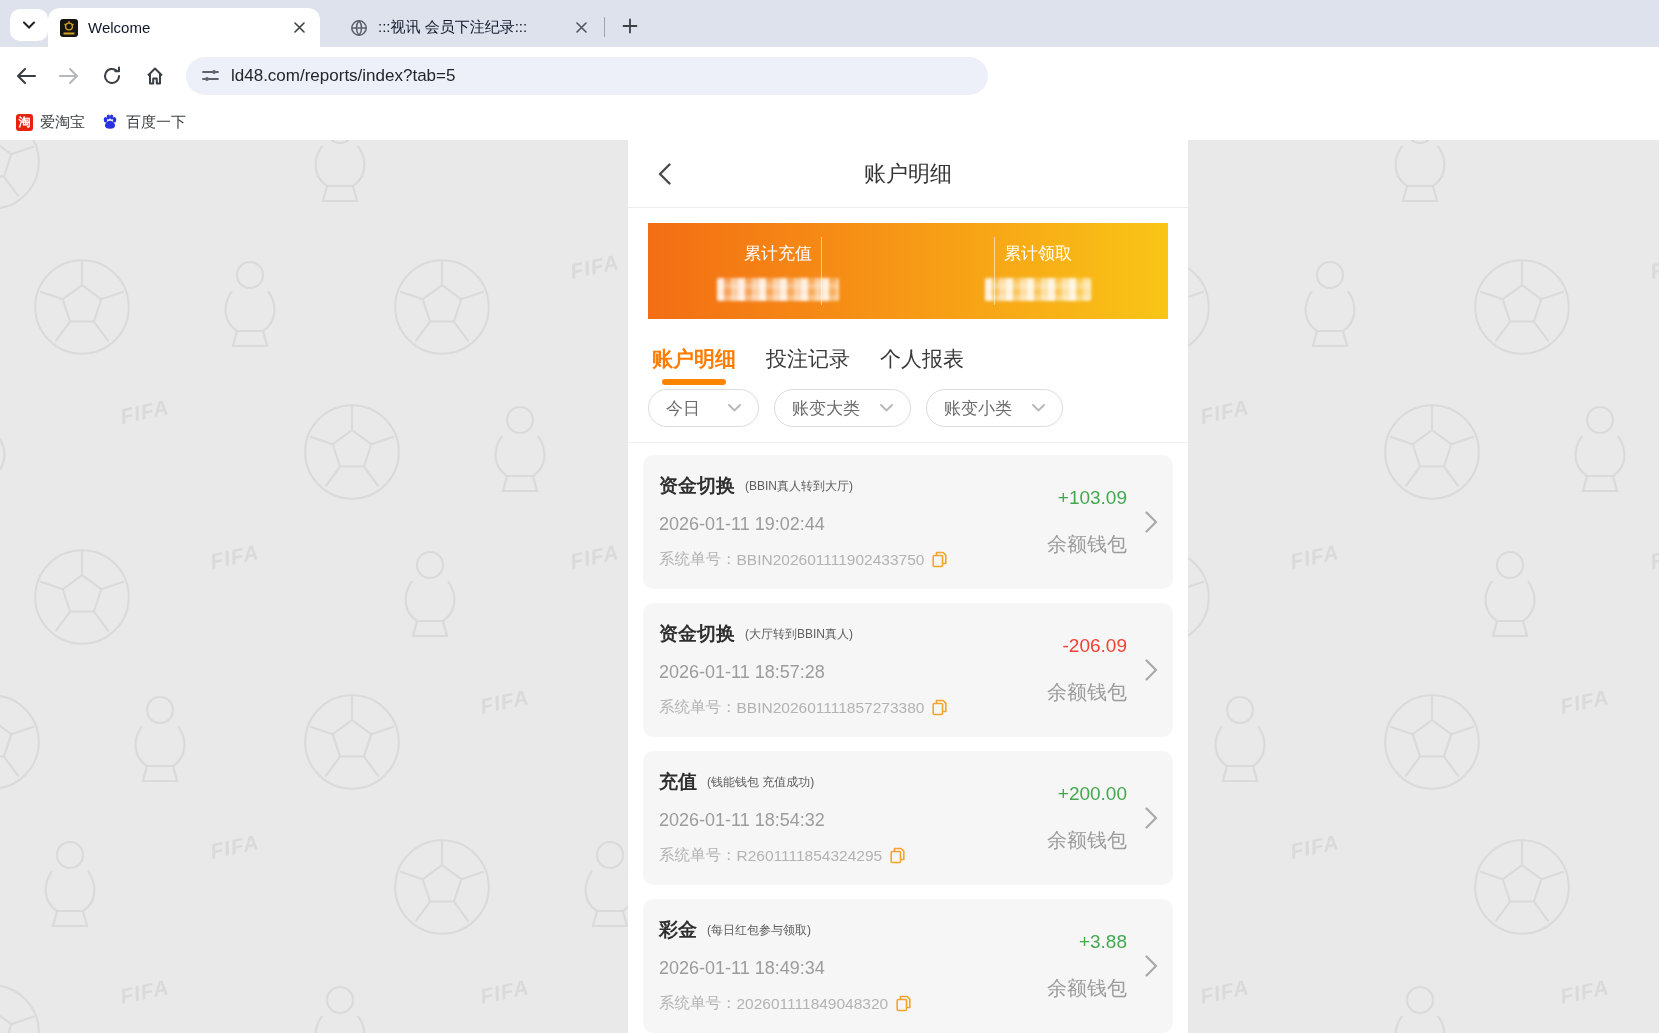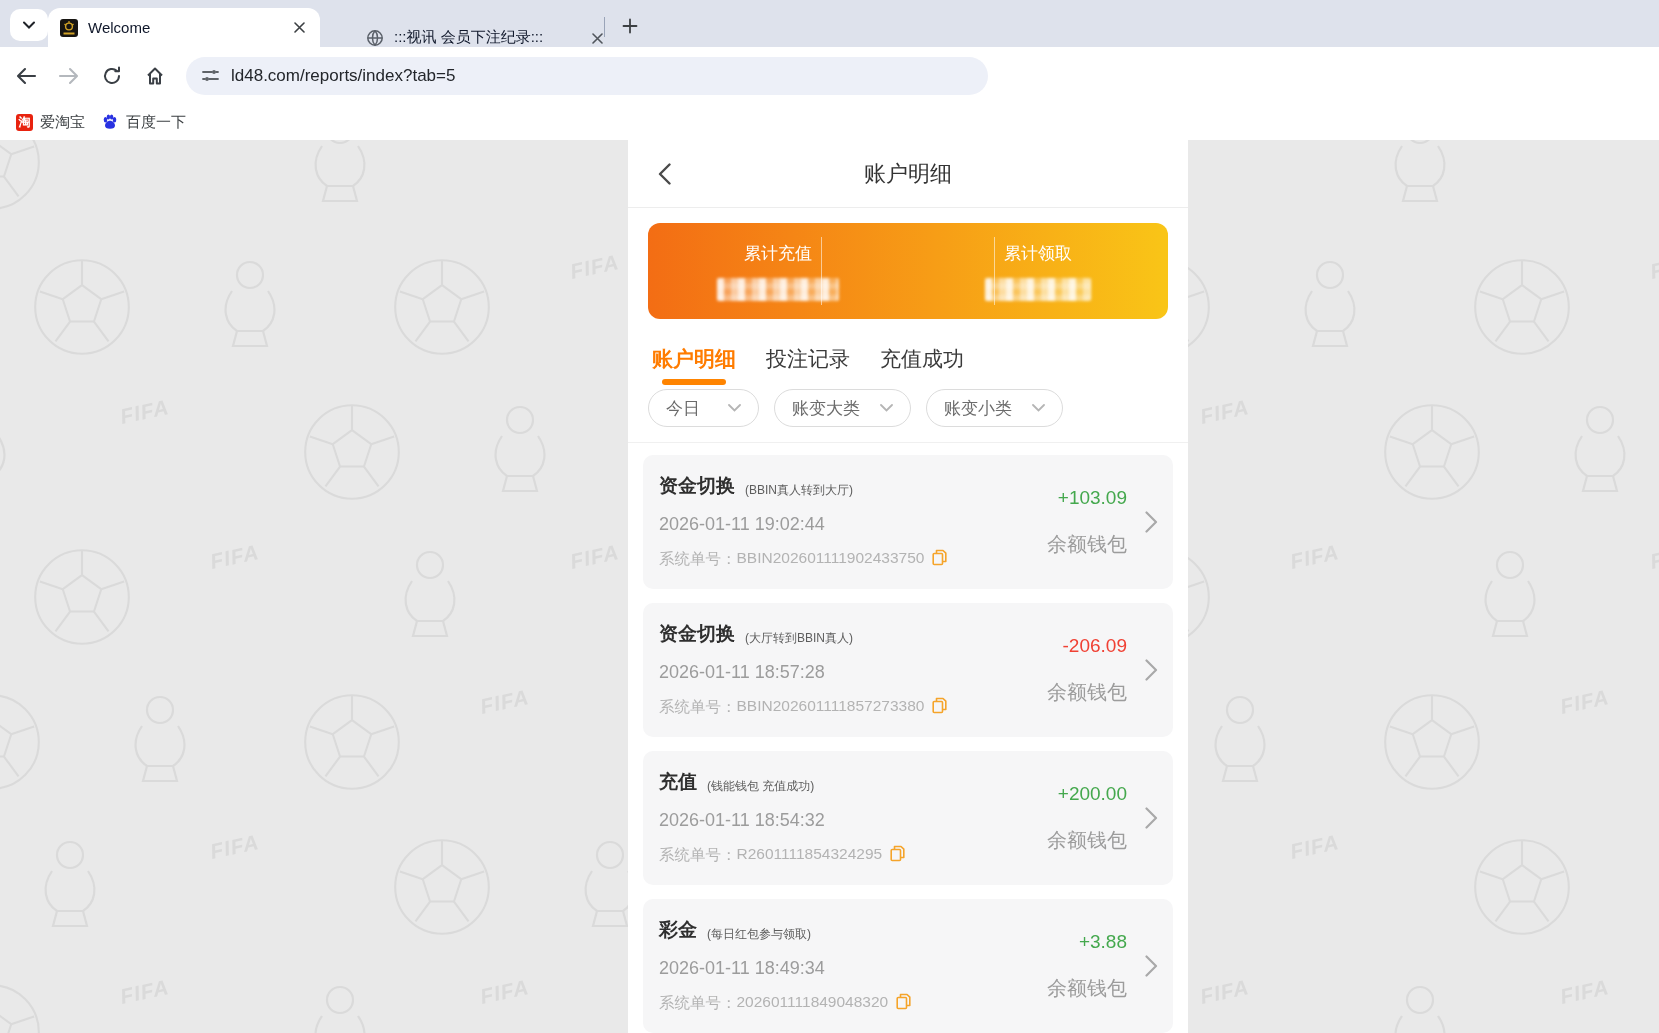":::视讯 会员下注纪录:::" .tab.inactive { align-items: flex-end -> none; left: 356px -> 340px }
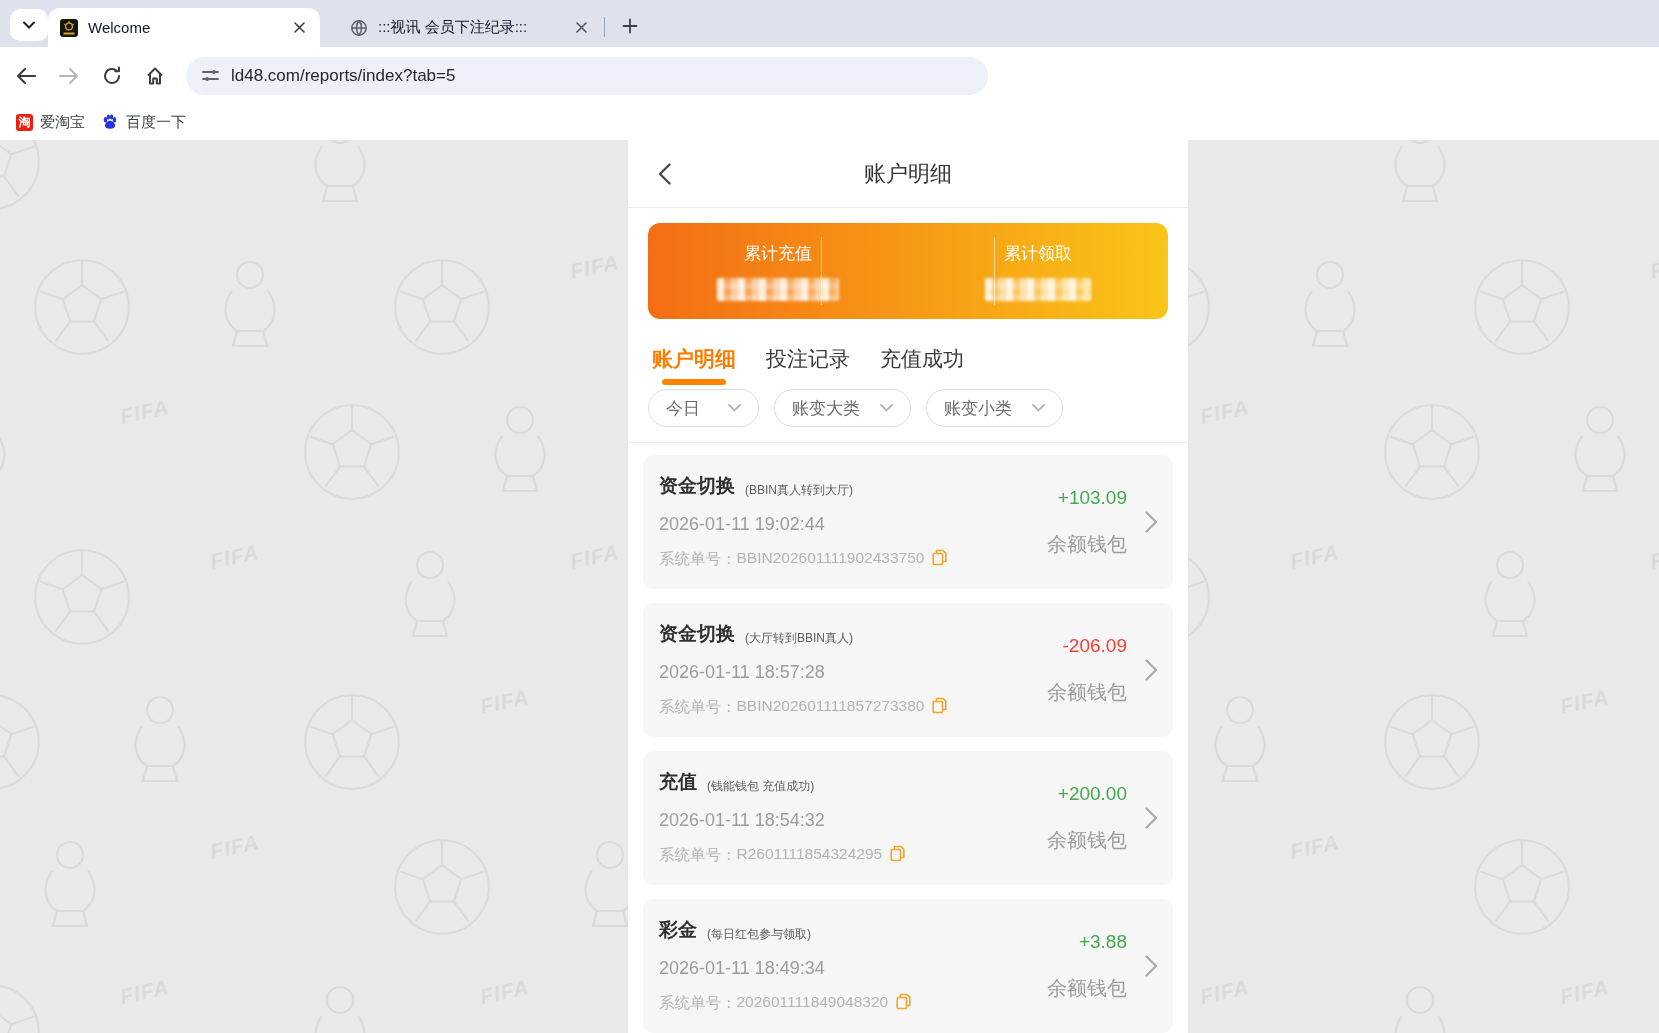"累计充值" .summary-card { border-radius: 12px -> 0 }
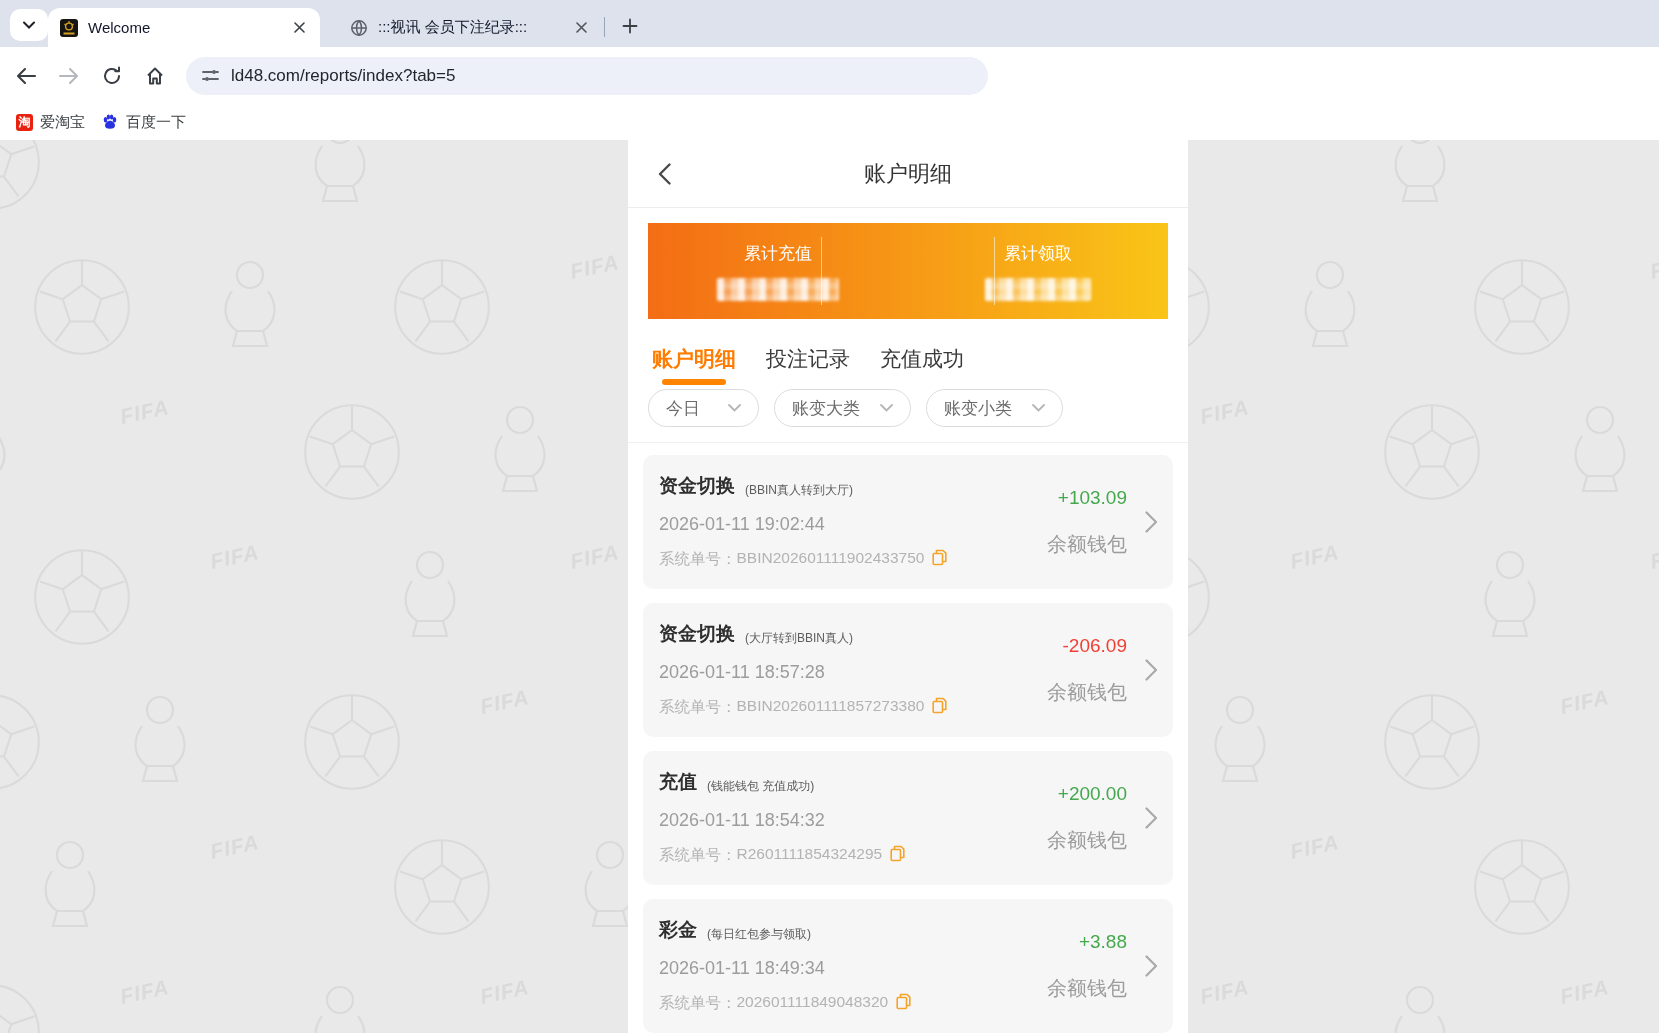"充值成功" span { text: 充值成功 -> 个人报表 }
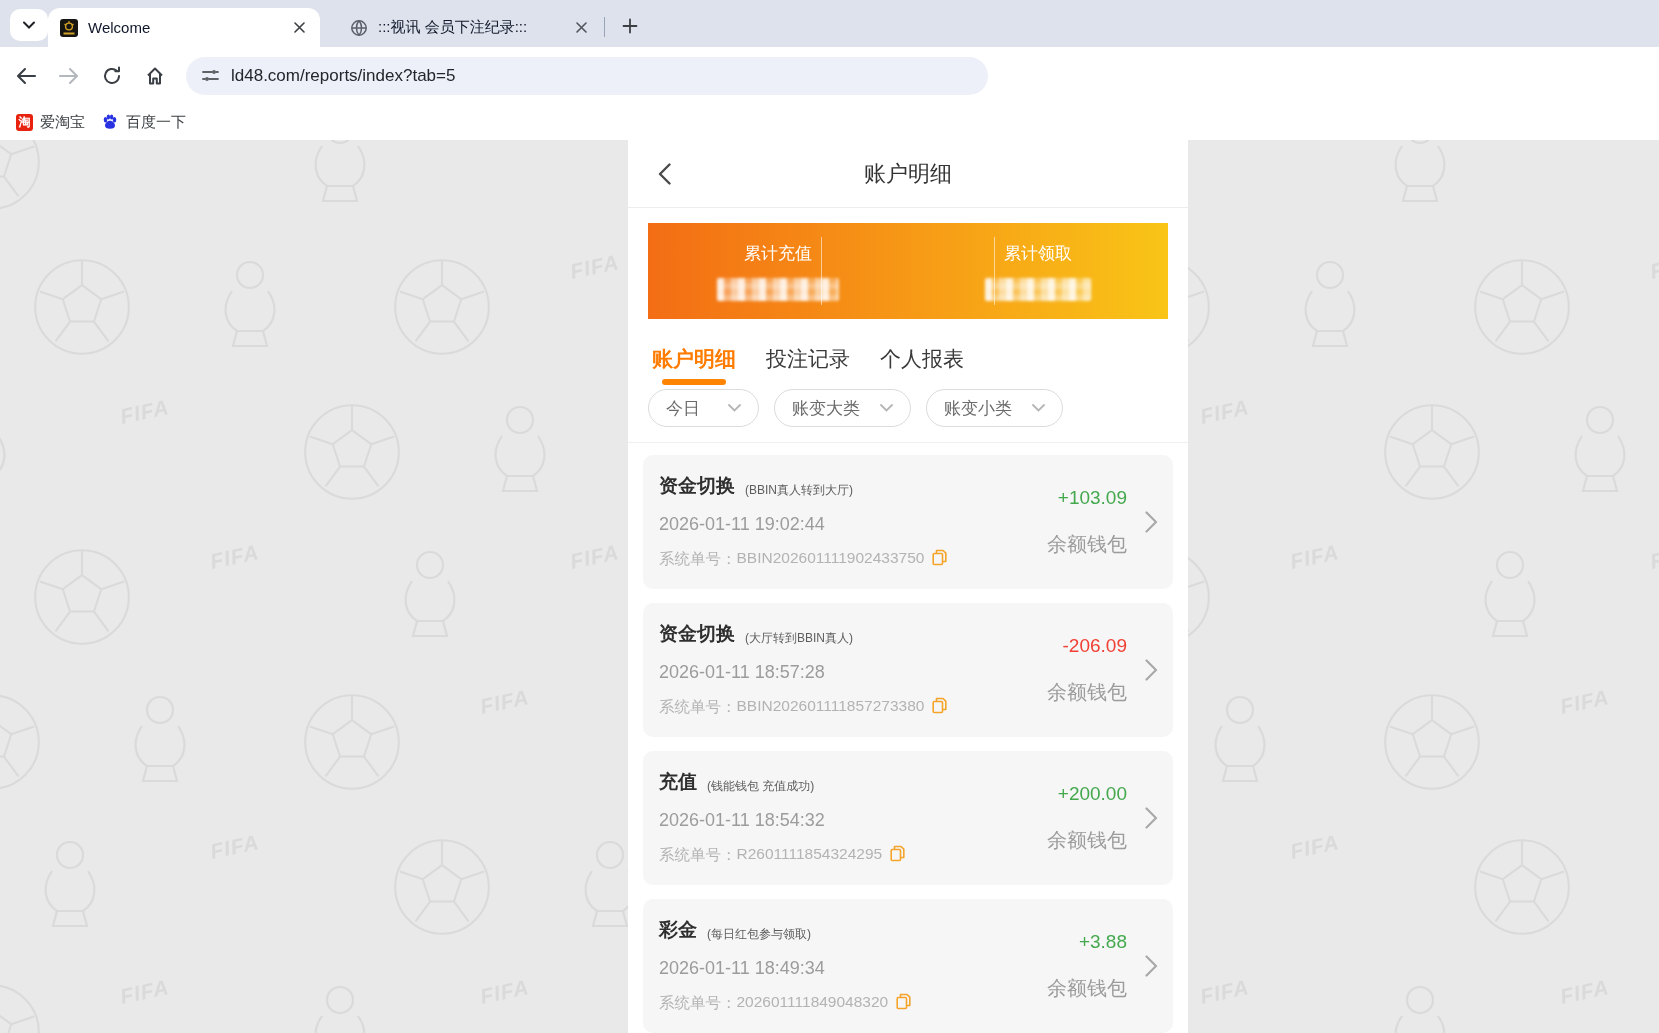"资金切换" .txn-title-row { align-items: flex-end -> center }
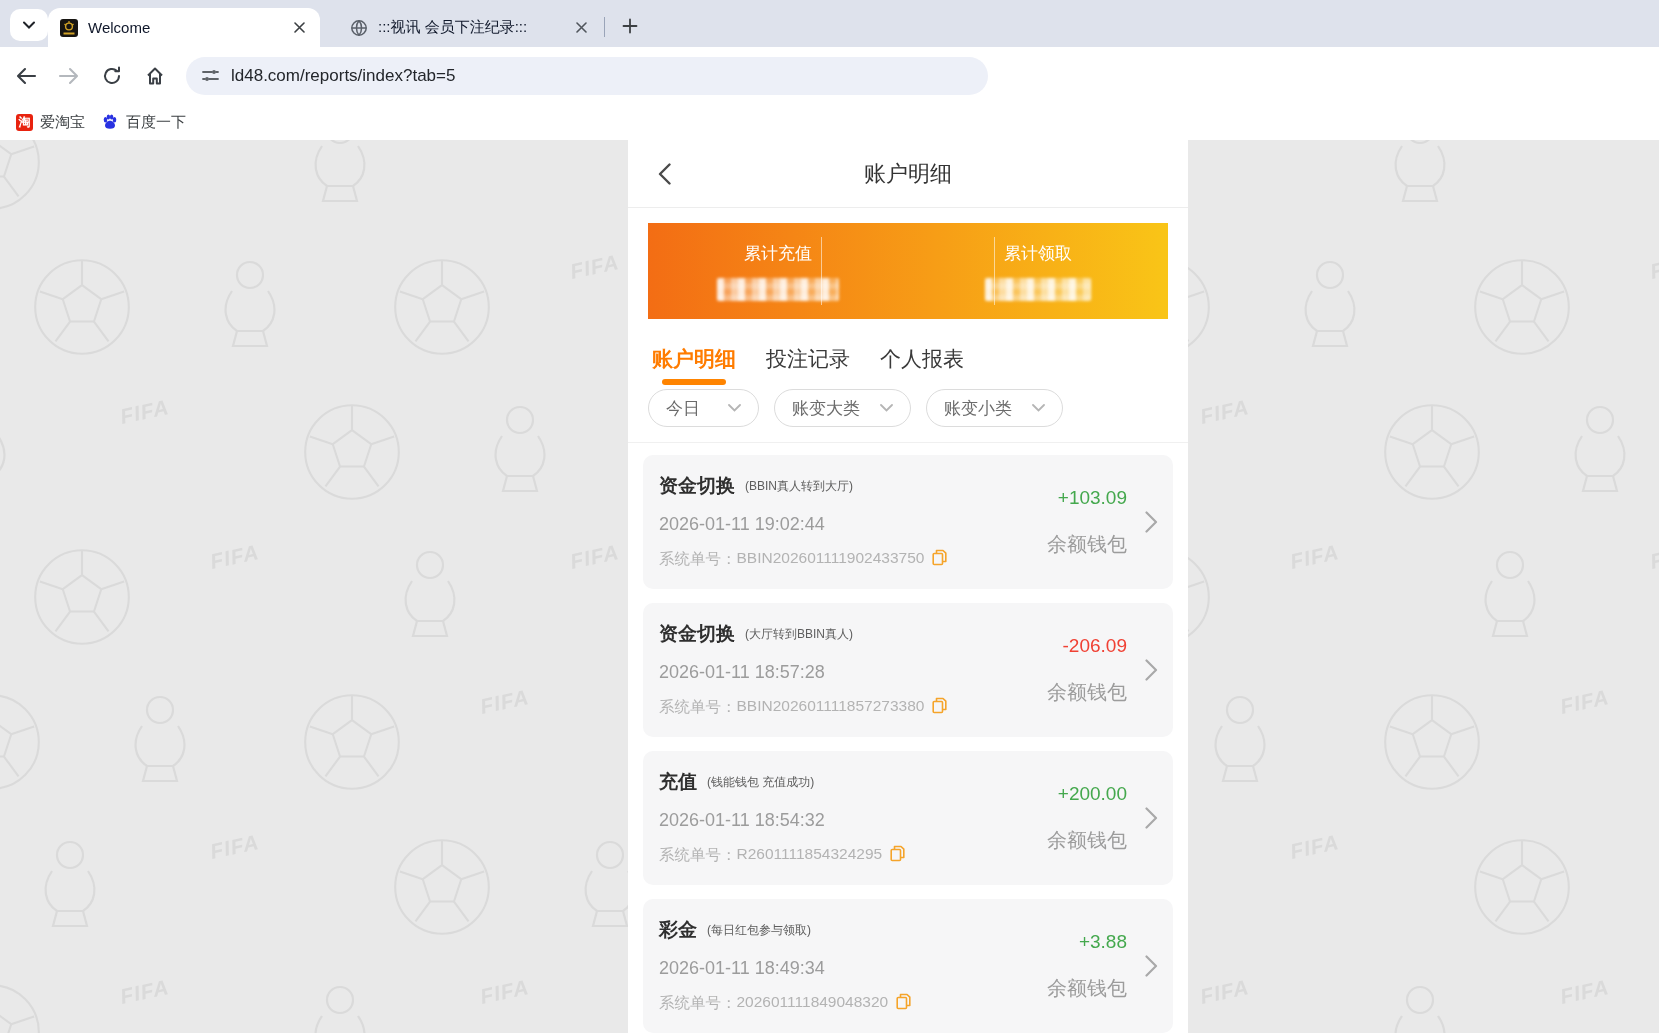"系统单号：" .txn-order-row { align-items: none -> center }
